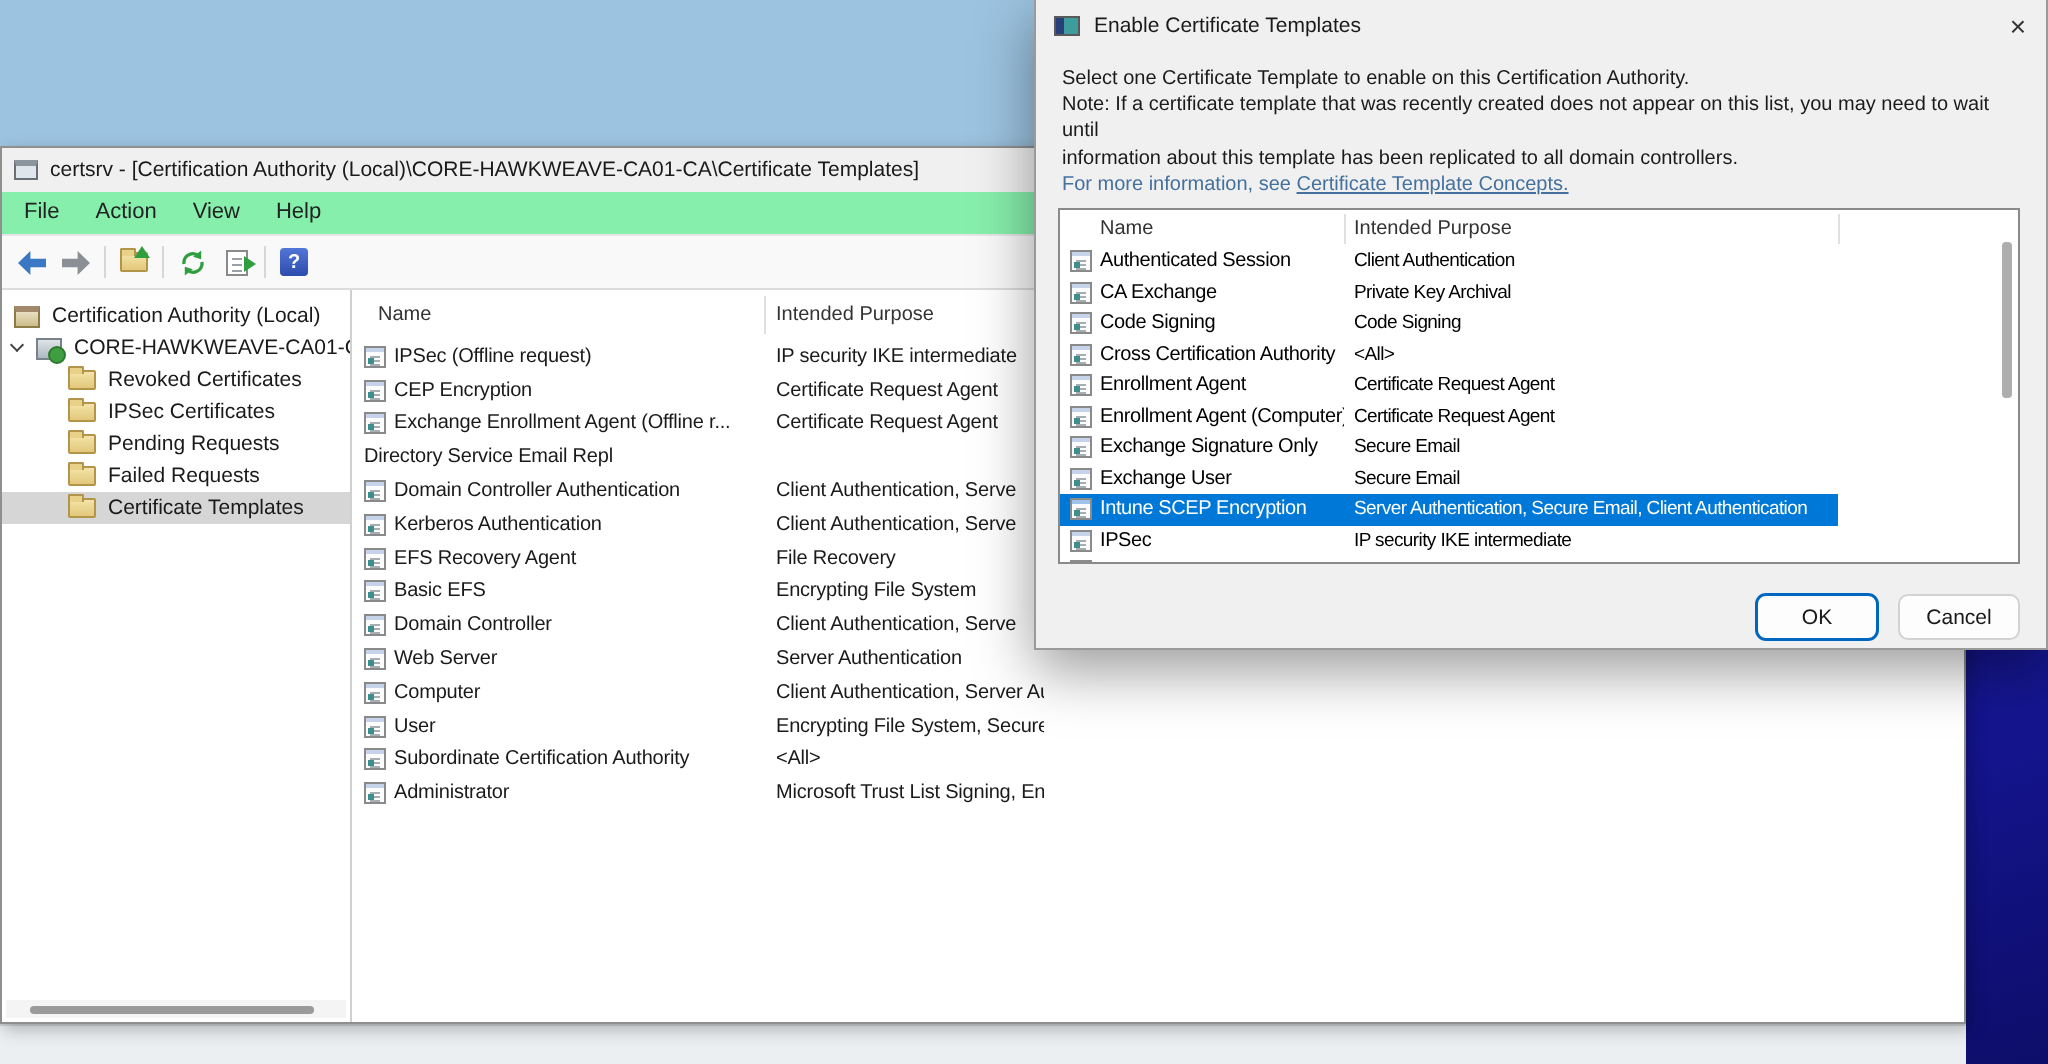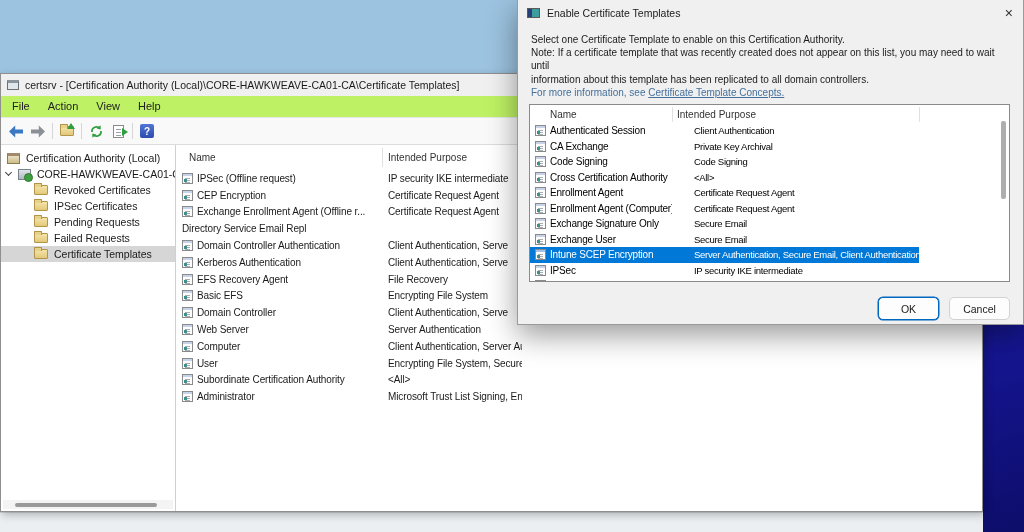"File" .mw-menubar { background: #bef264 -> #86efac }
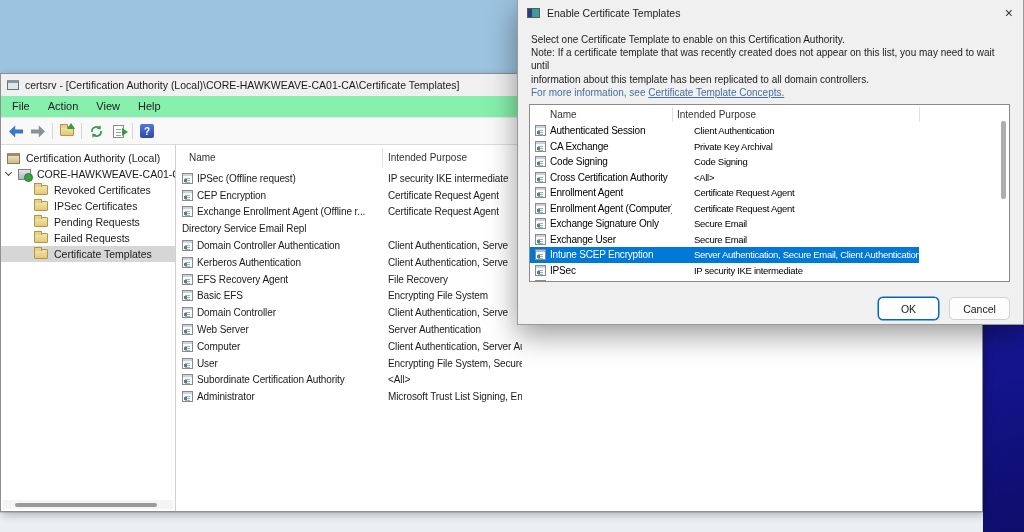"Authenticated Session" .dlg-row { gap: 17px -> none }
